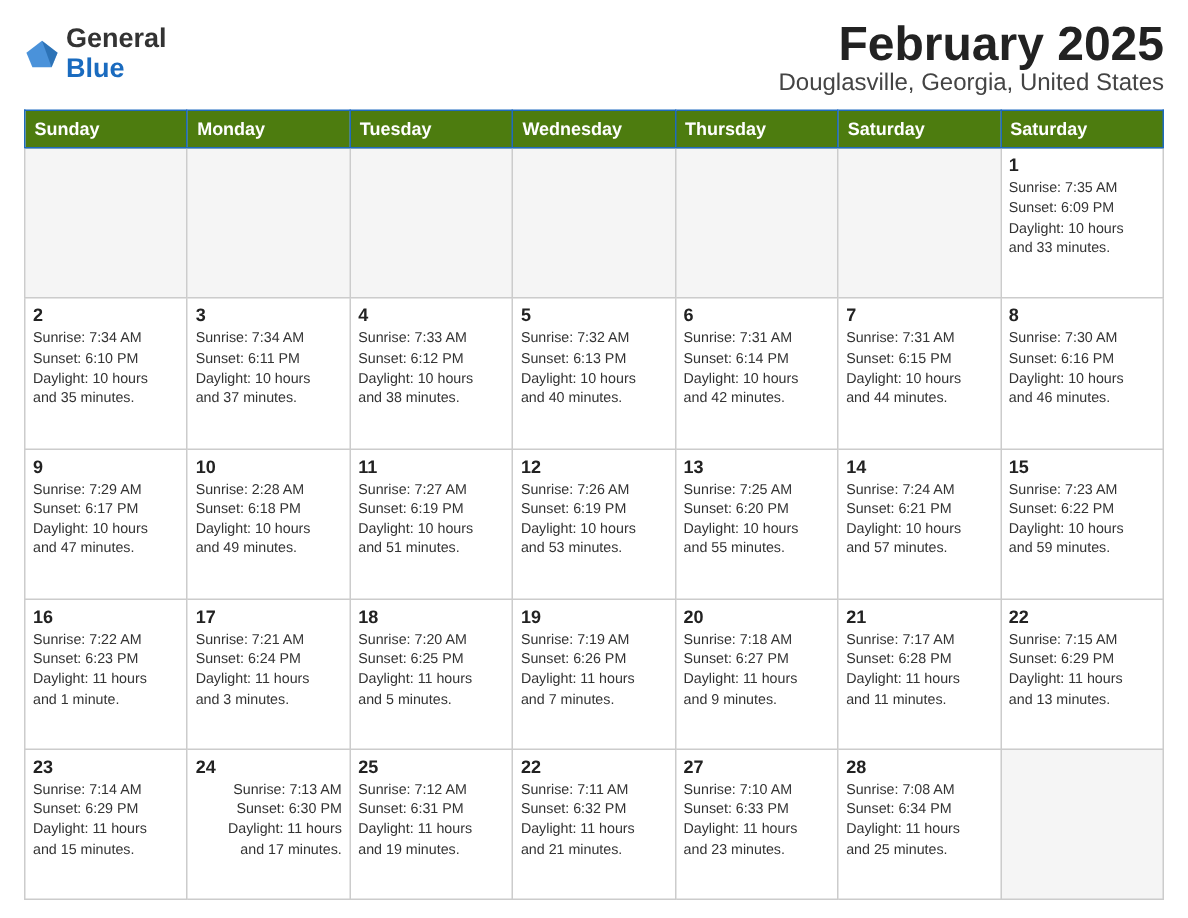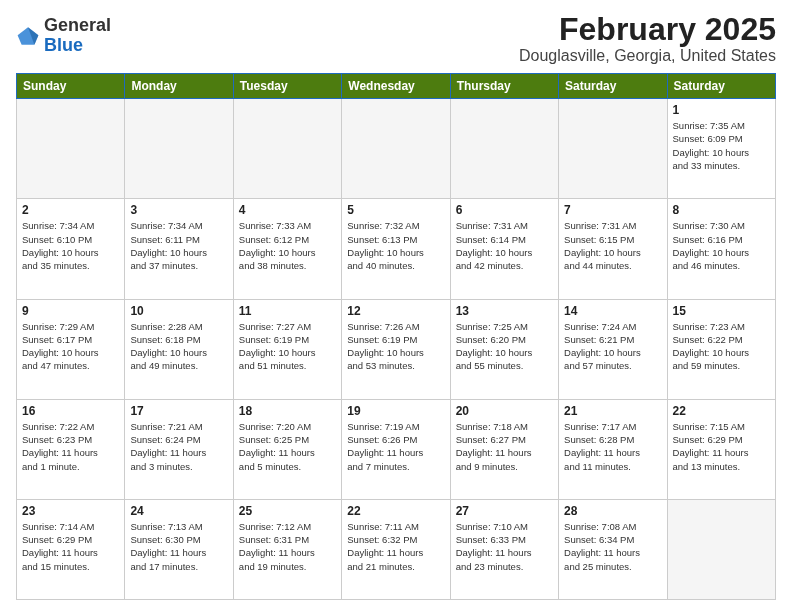"Sunrise: 7:13 AM" div.day-info { text-align: none -> right }
